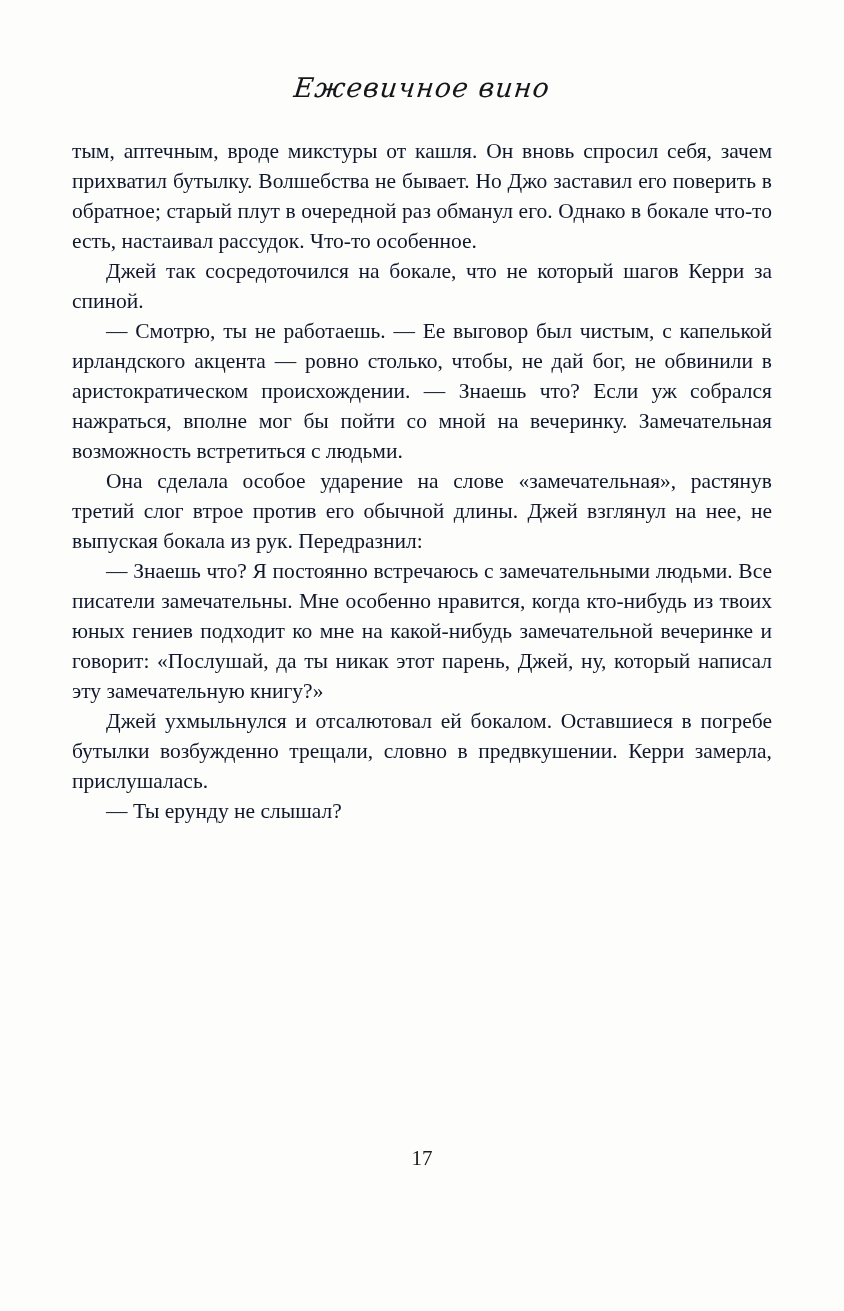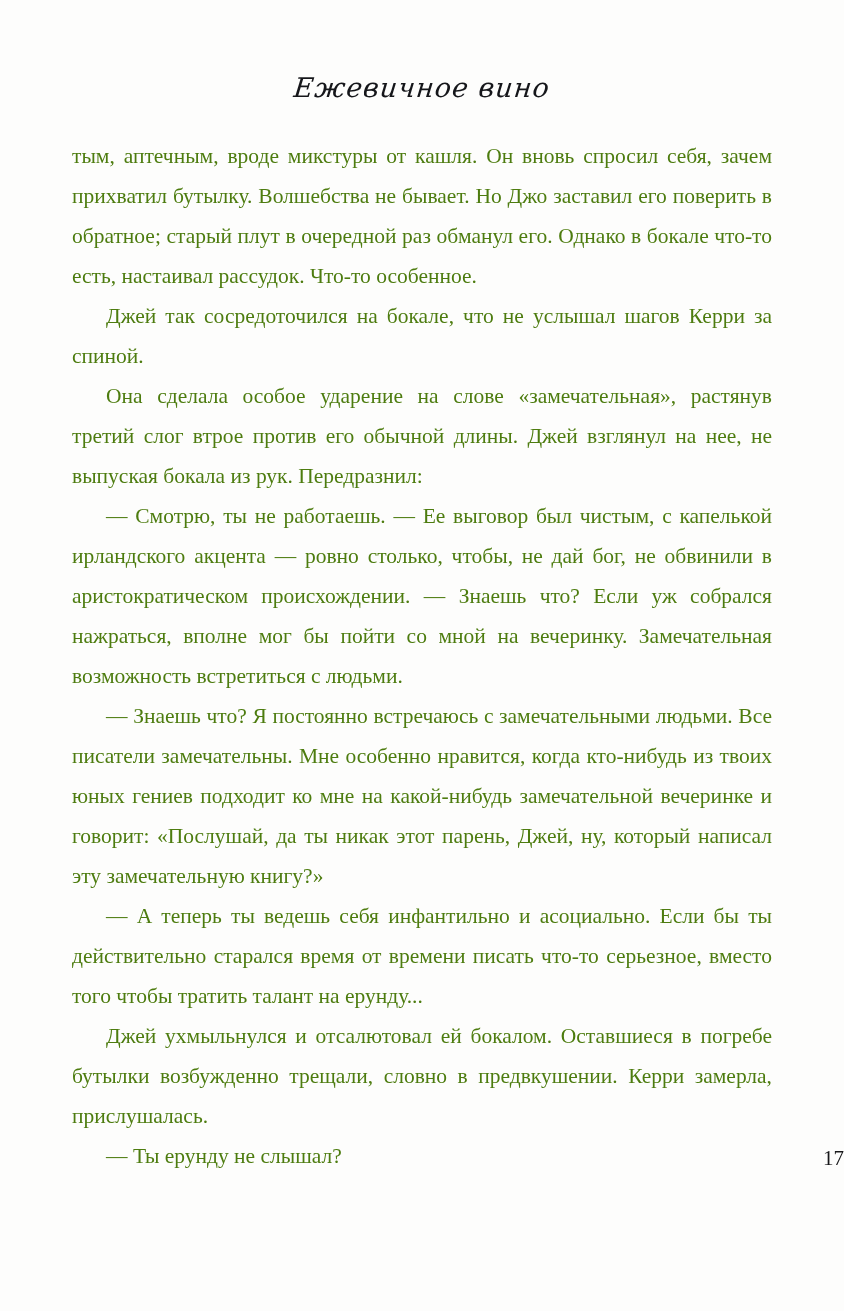"тым, аптечным, вроде микстуры от" .para { color: #4d7c0f -> #0f172a; line-height: 40px -> 30px }
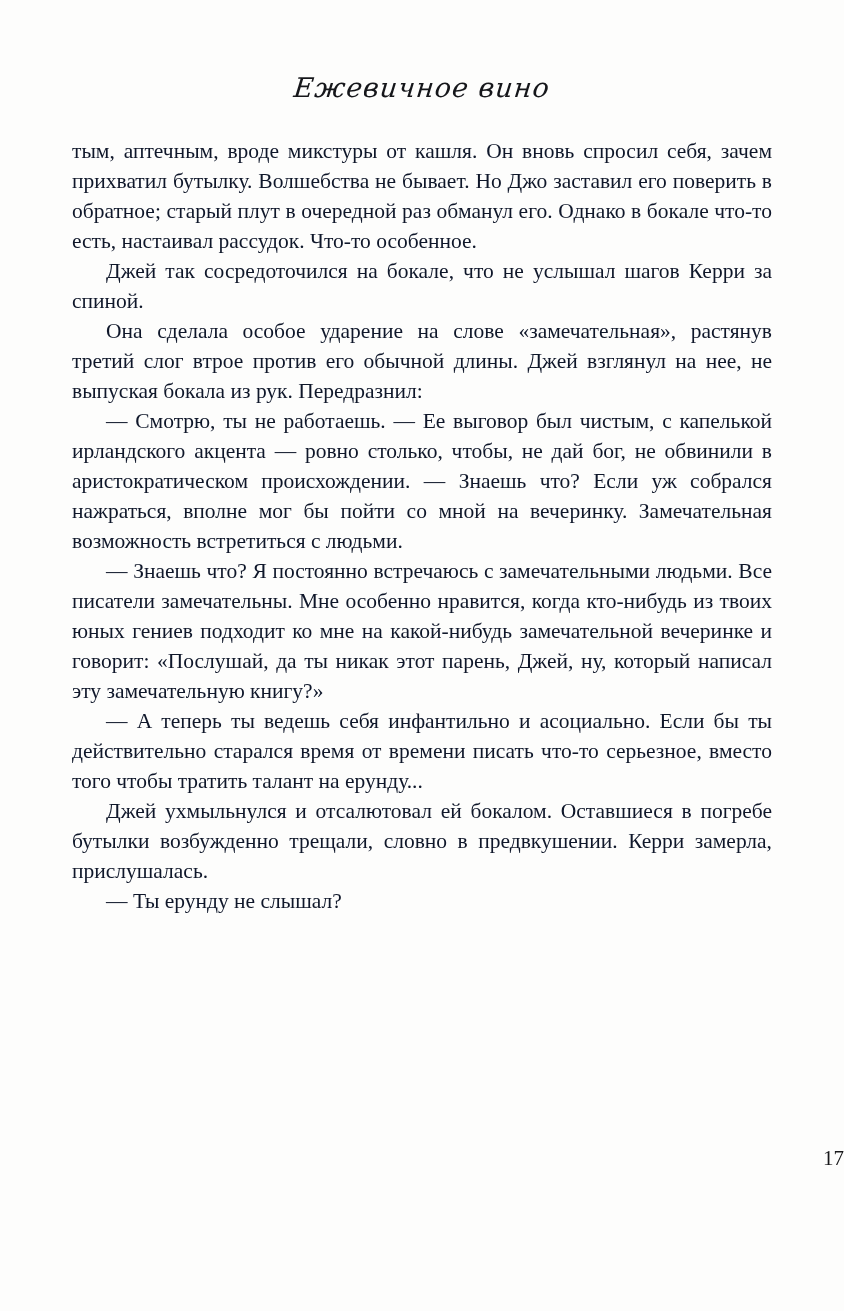"Джей так сосредоточился на бокале," p.para { text: услышал -> который }
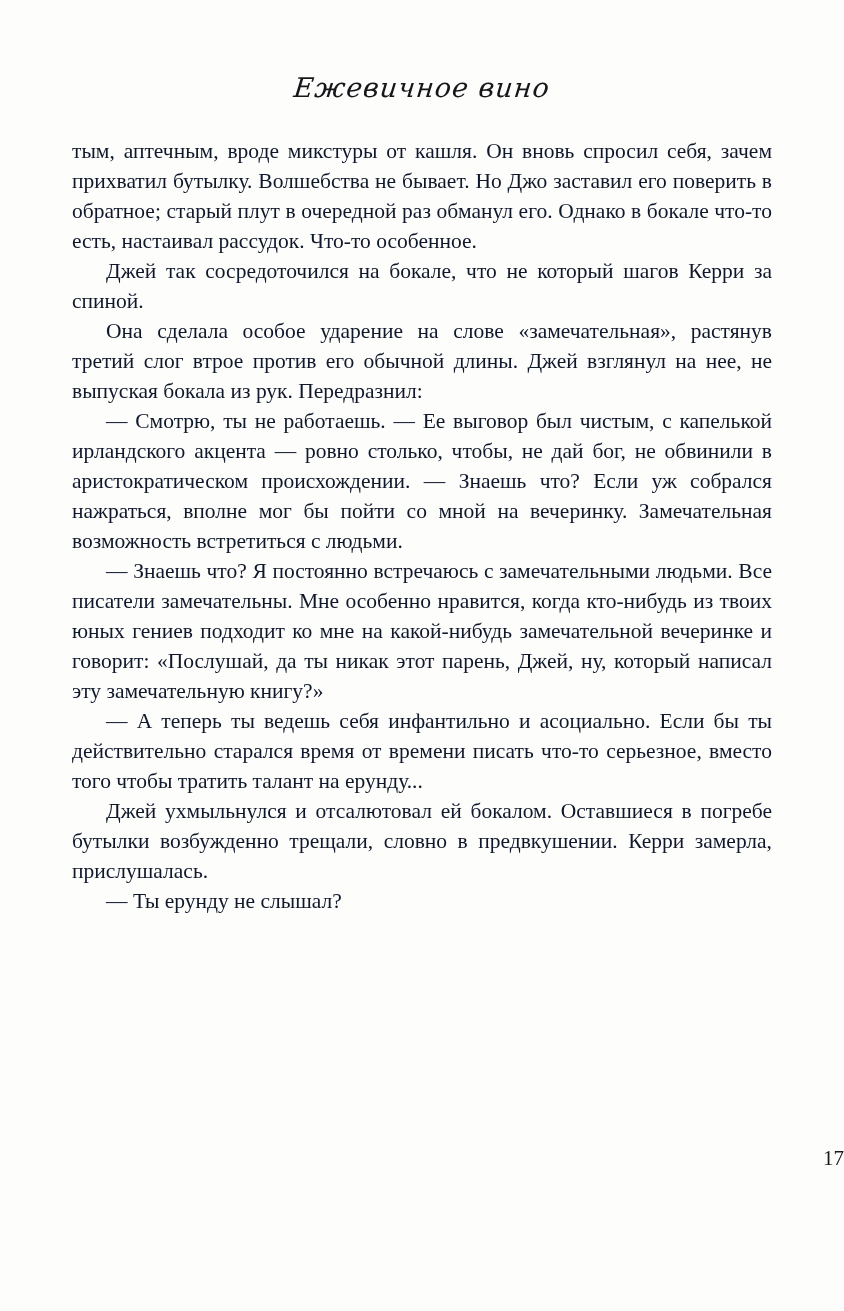"Она сделала особое ударение на" p.para { order: before "— Смотрю, ты не работаешь." -> after "— Смотрю, ты не работаешь." }
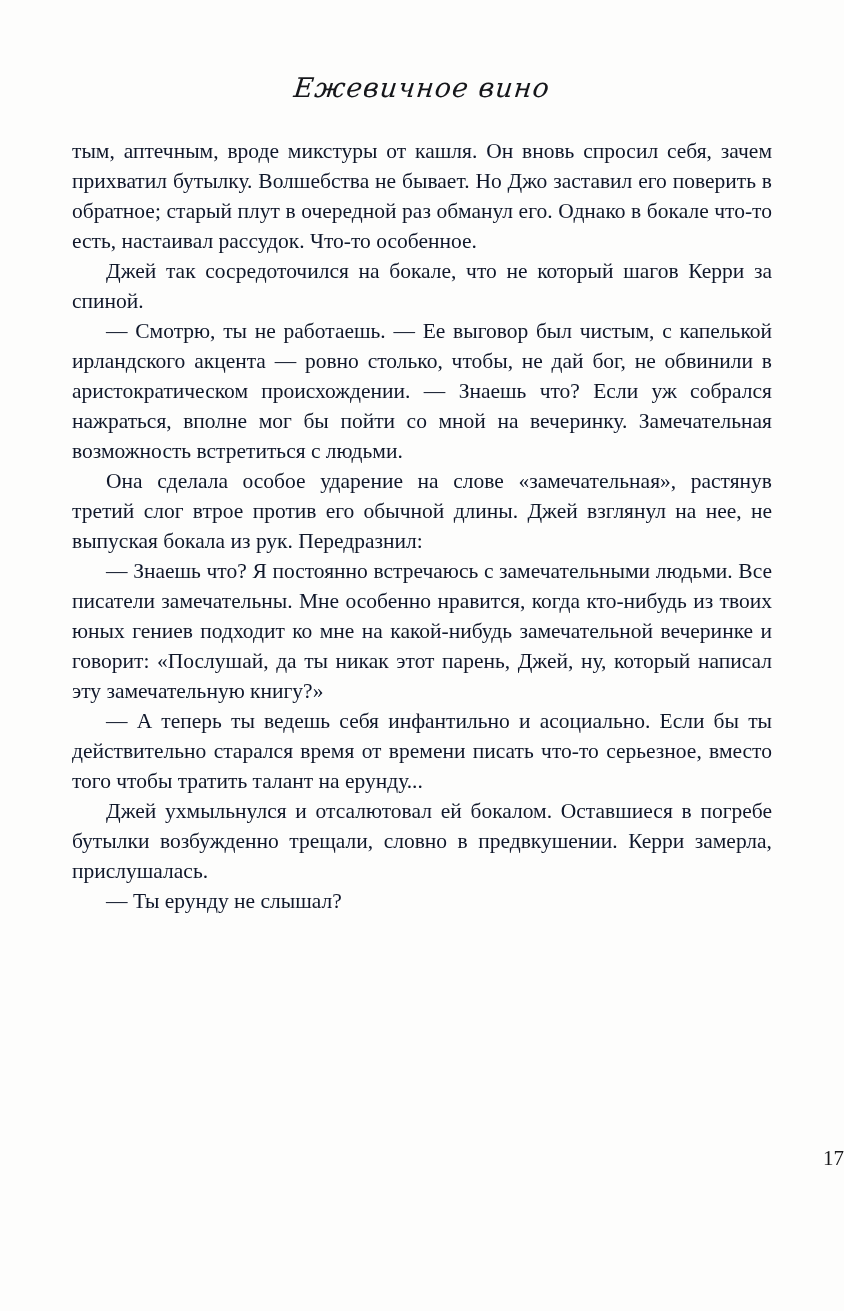"— А теперь ты ведешь" p.para { html: <p>— А теперь ты ведешь себя инфантильно и асоциально. Если бы ты действительно старался время от времени писать что-то серьезное, вместо того чтобы тратить талант на ерунду...</p> -> none }
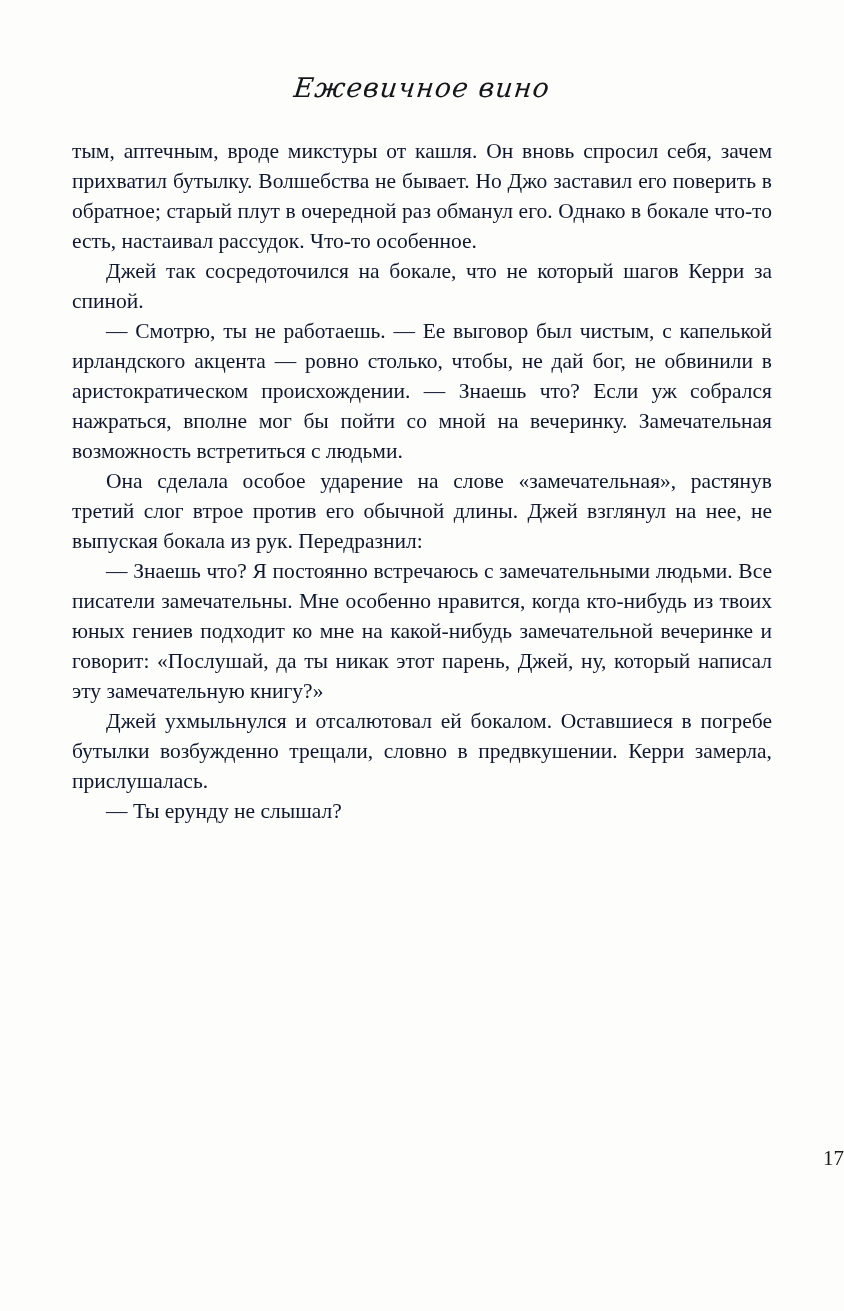"17" .folio { text-align: right -> center }
